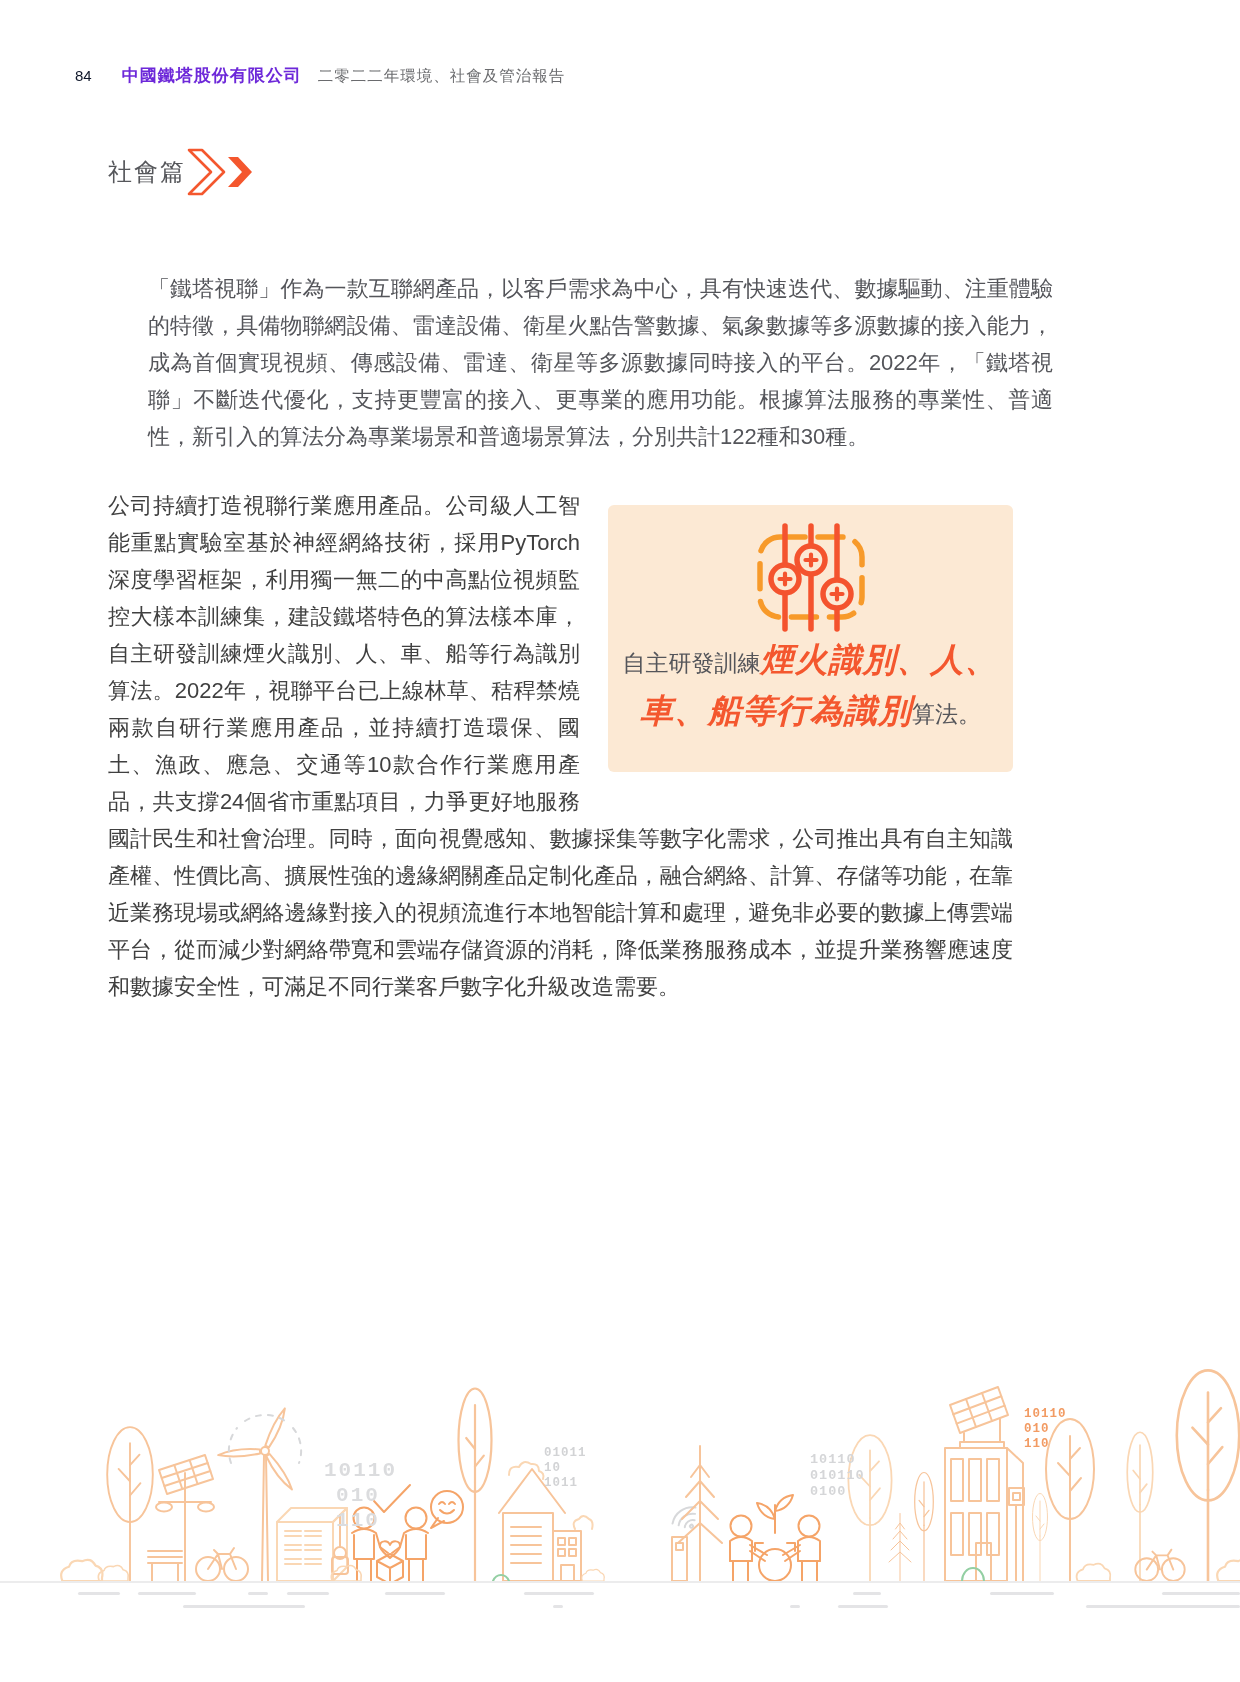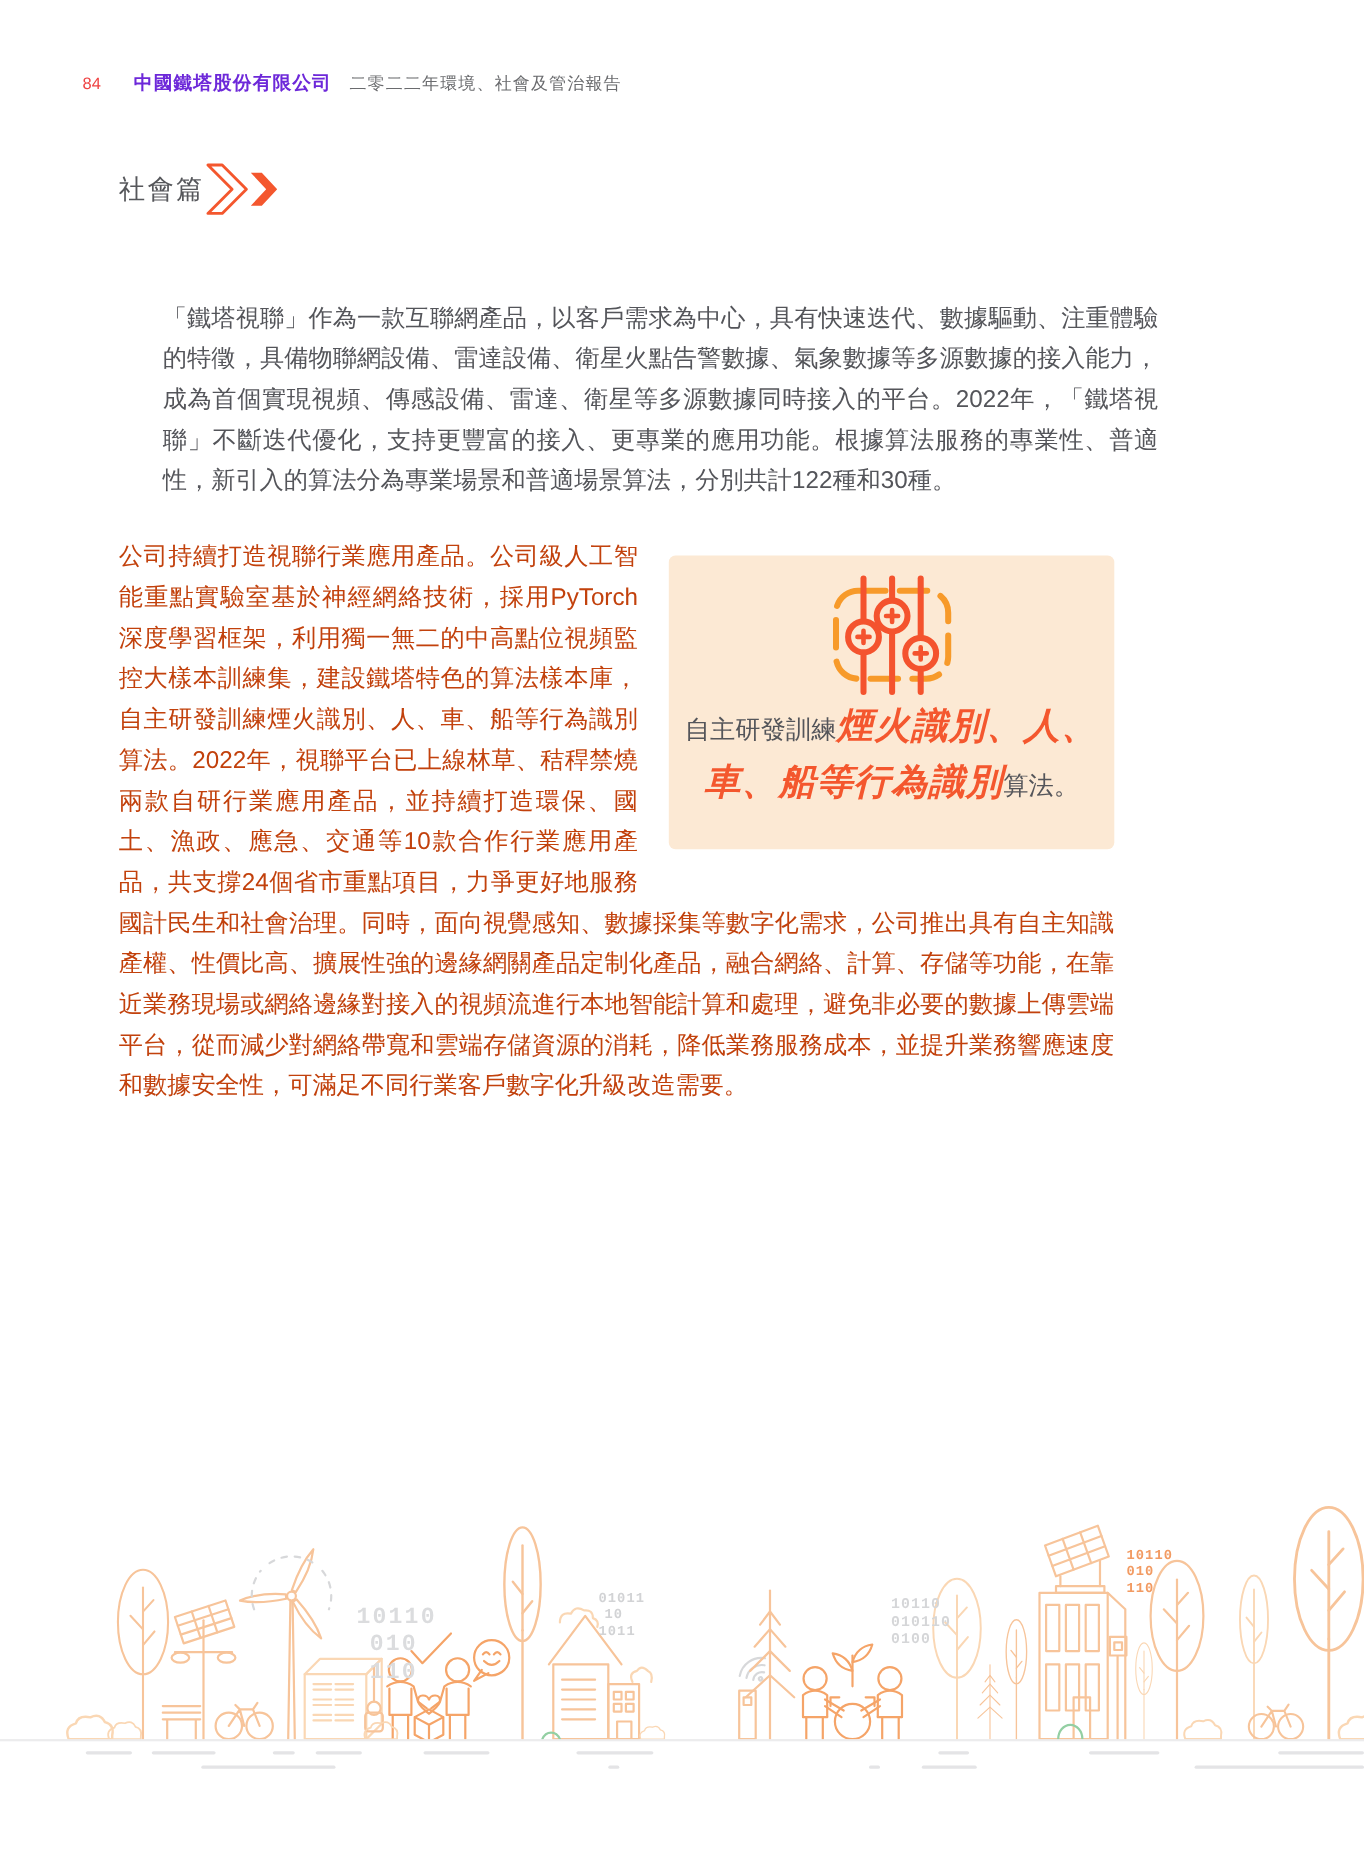"84" .hdr .pno { color: #ef4444 -> #0f172a }
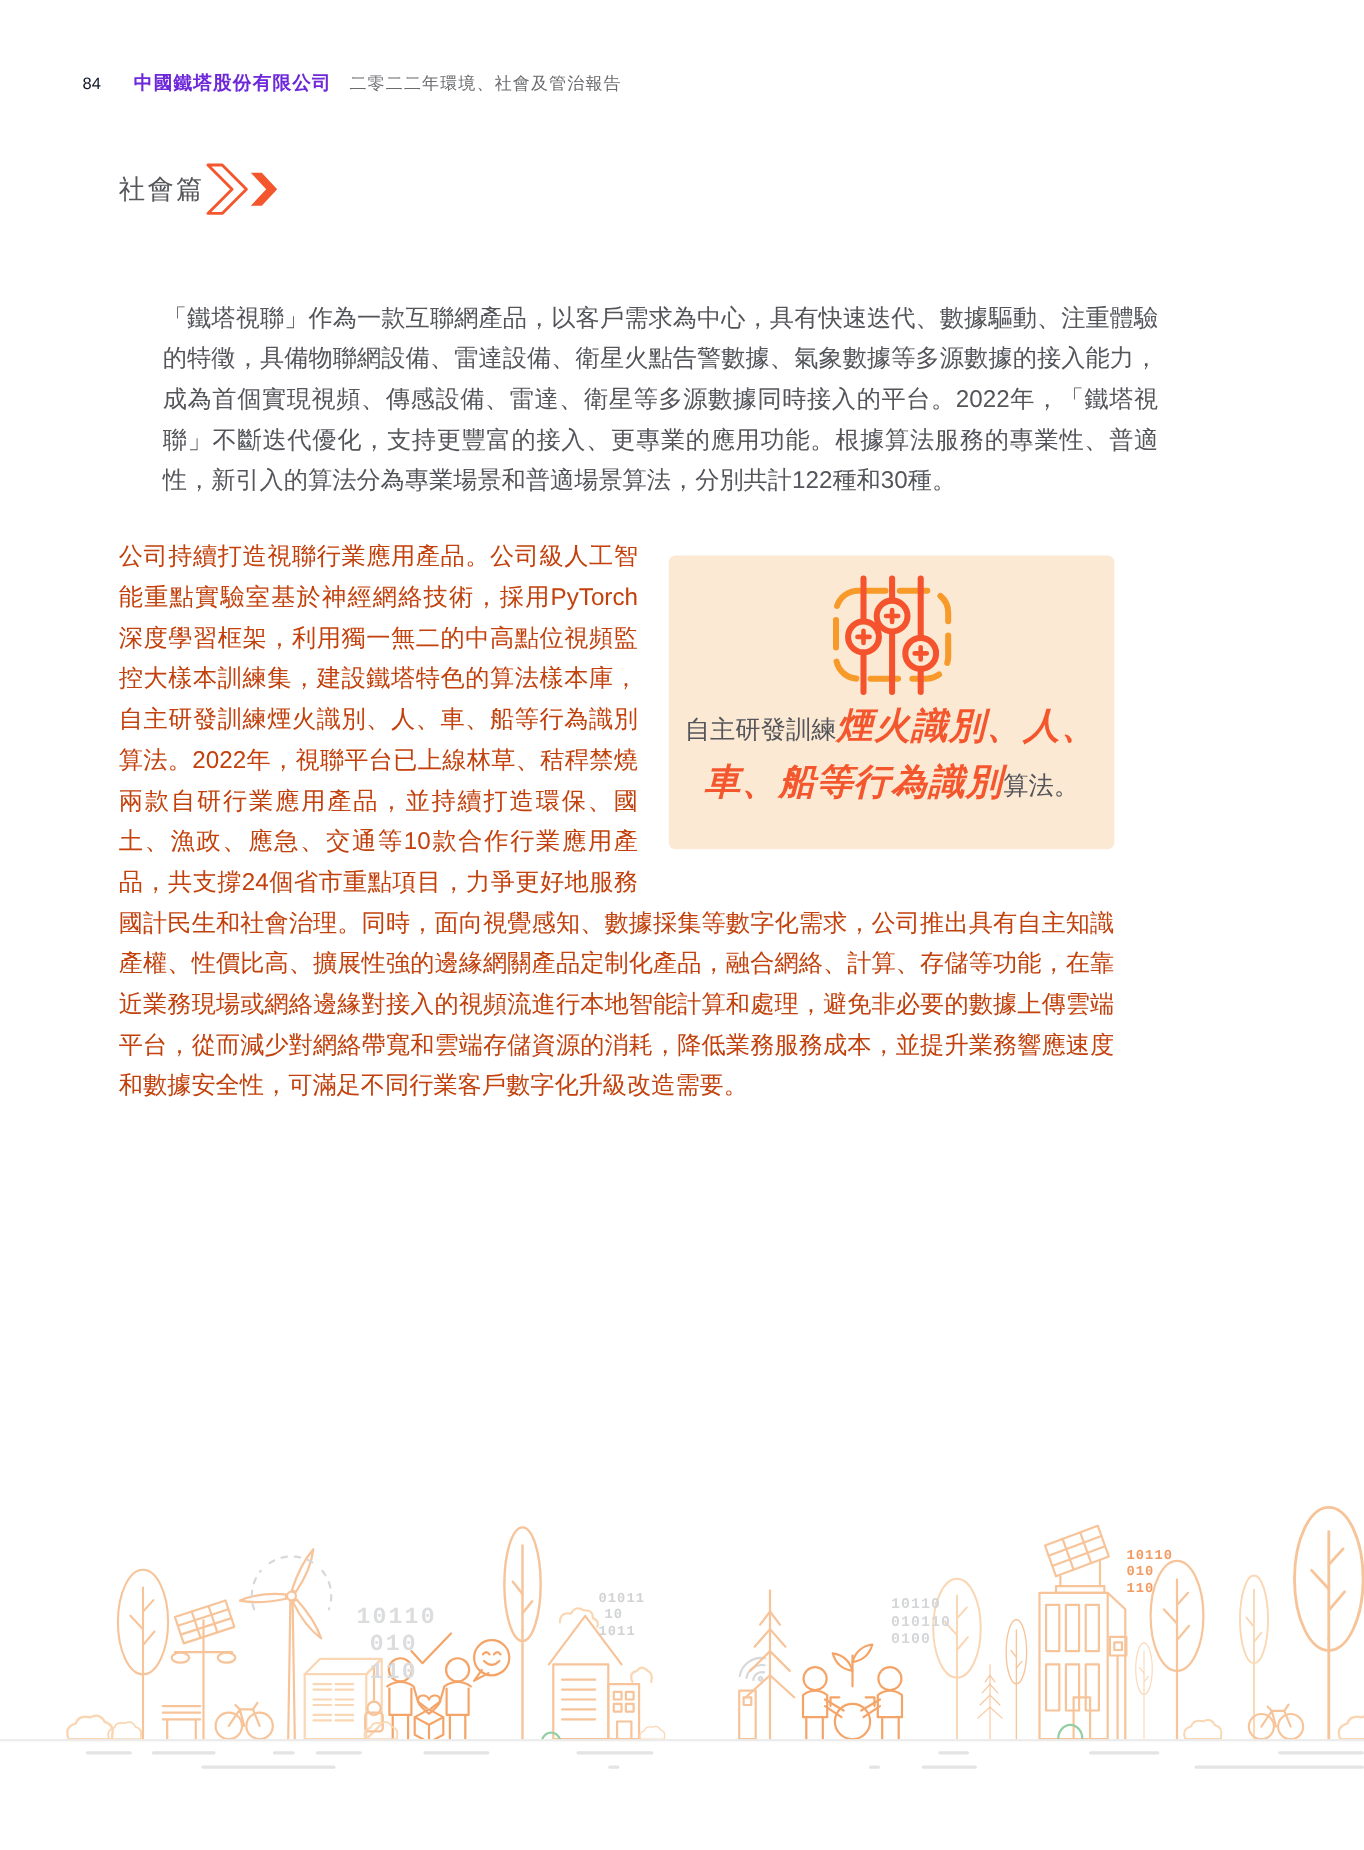"公司持續打造視聯行業應用產品。公司級人工智能重點實驗室基於神經網絡技術，採用Py" .p2 { color: #c2410c -> #404040 }
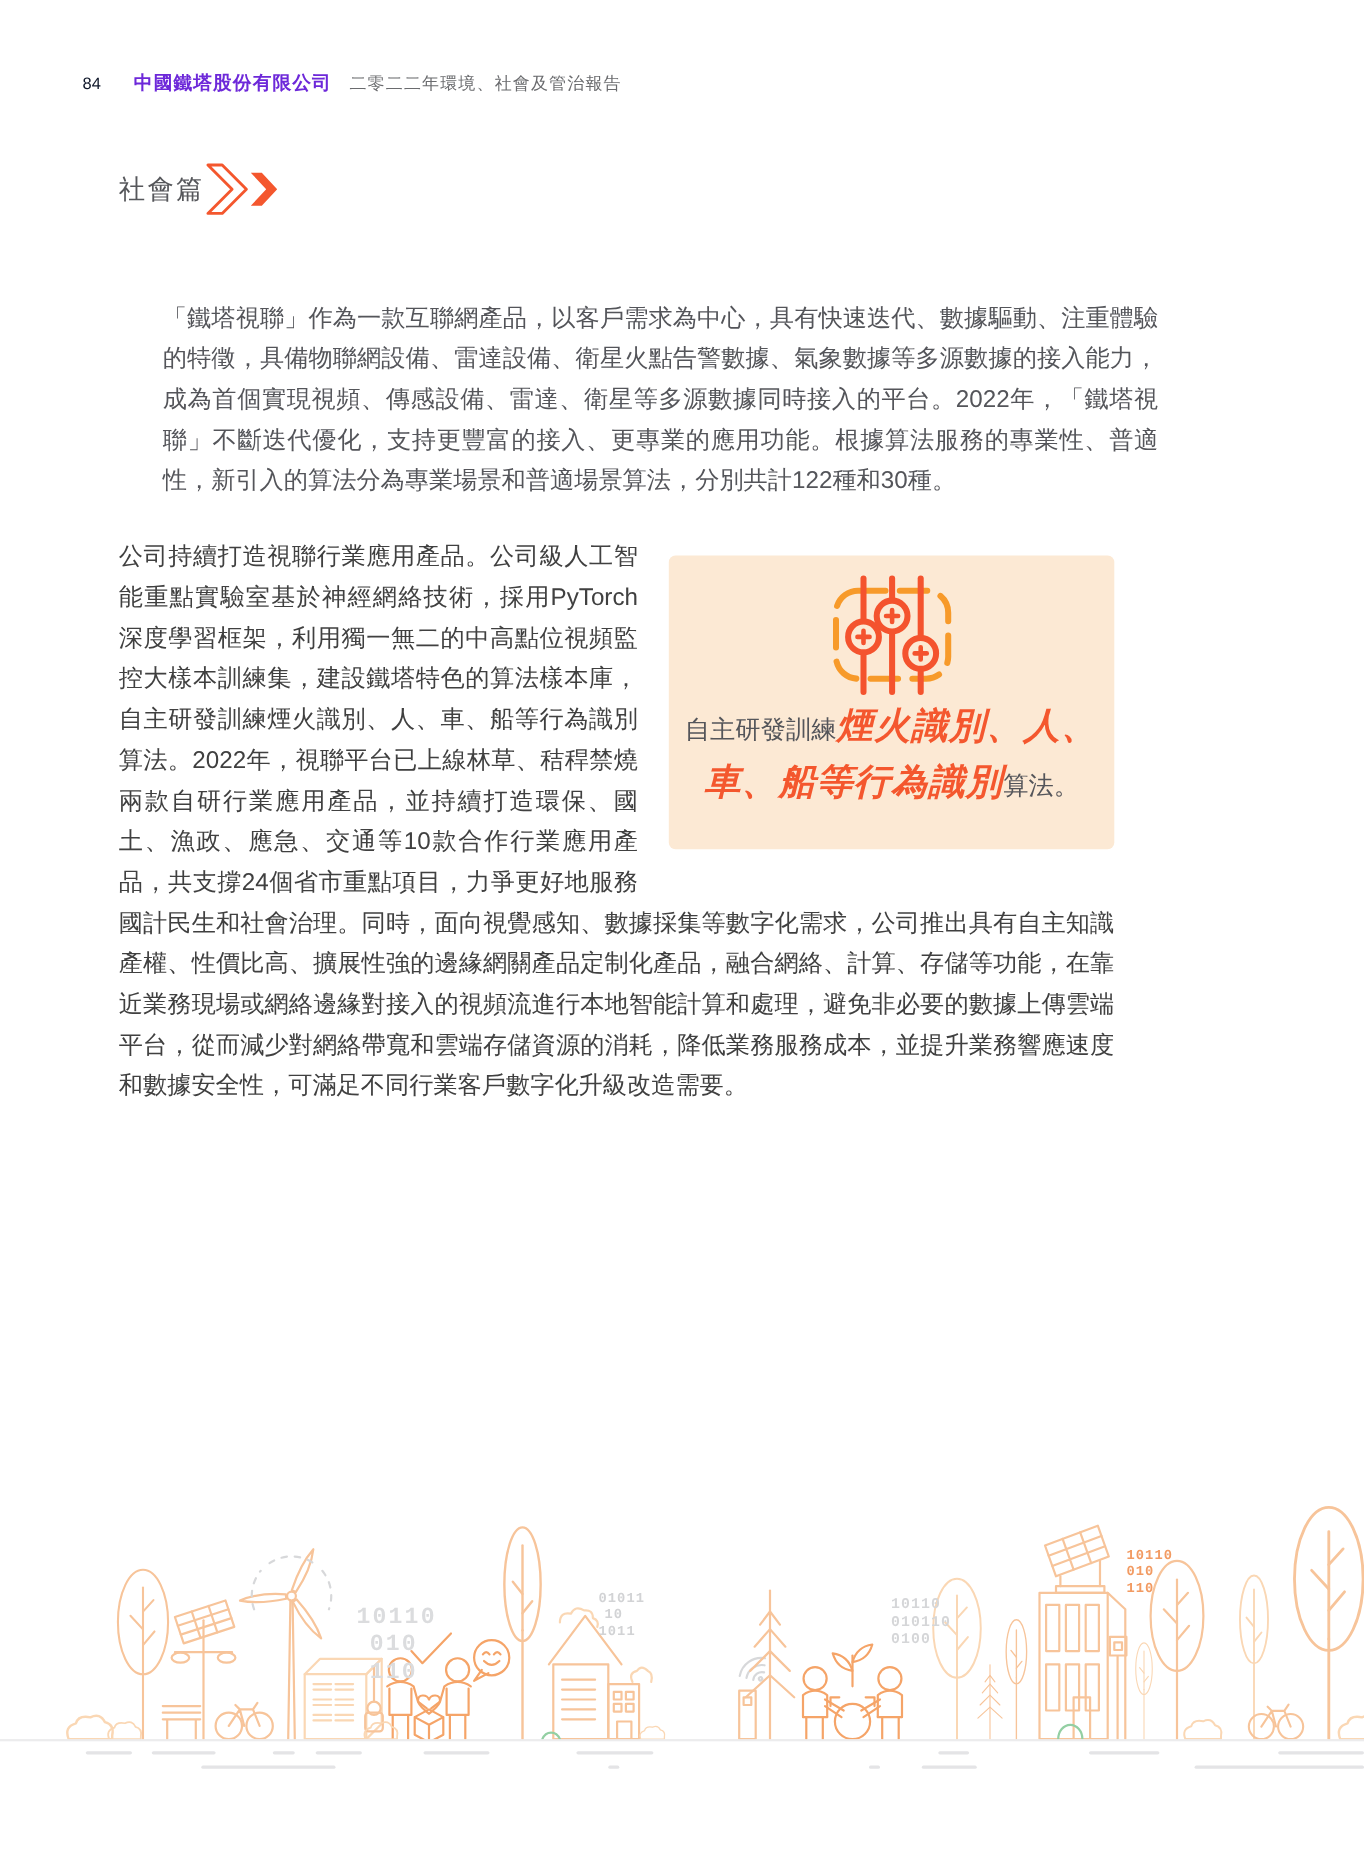"01011 10" .bin2 { text-align: center -> left }
